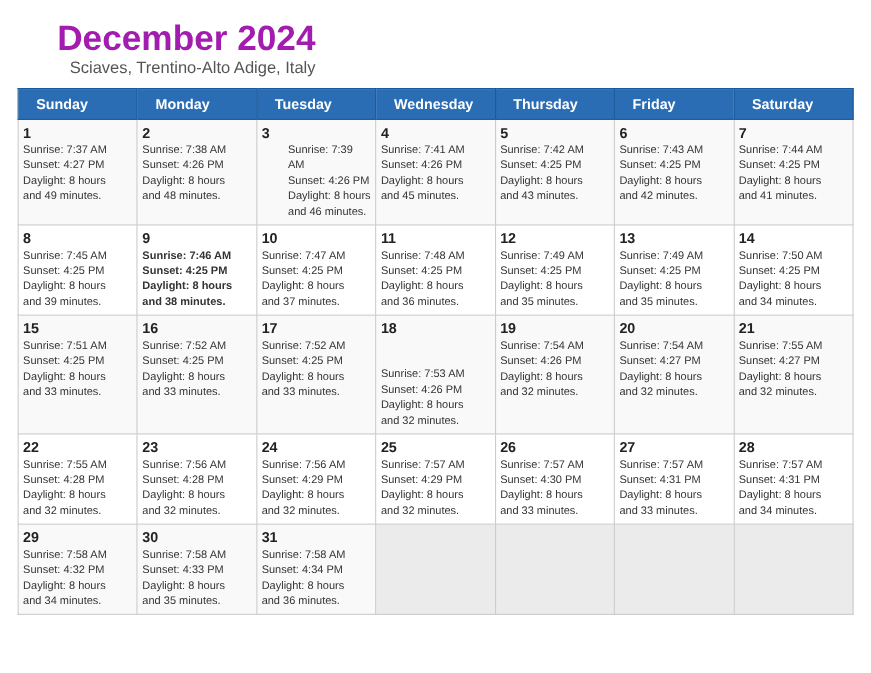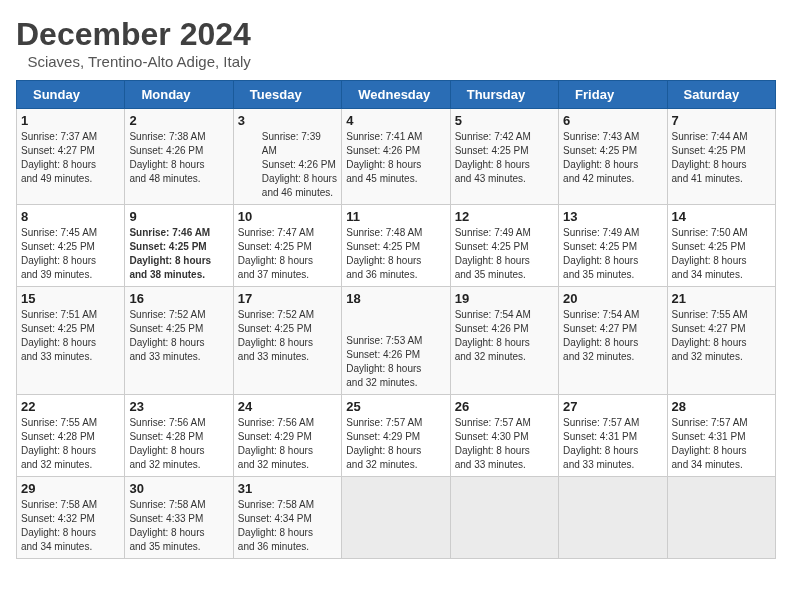"December 2024" .main-title { color: #404040 -> #a21caf; margin-left: none -> 36px }
